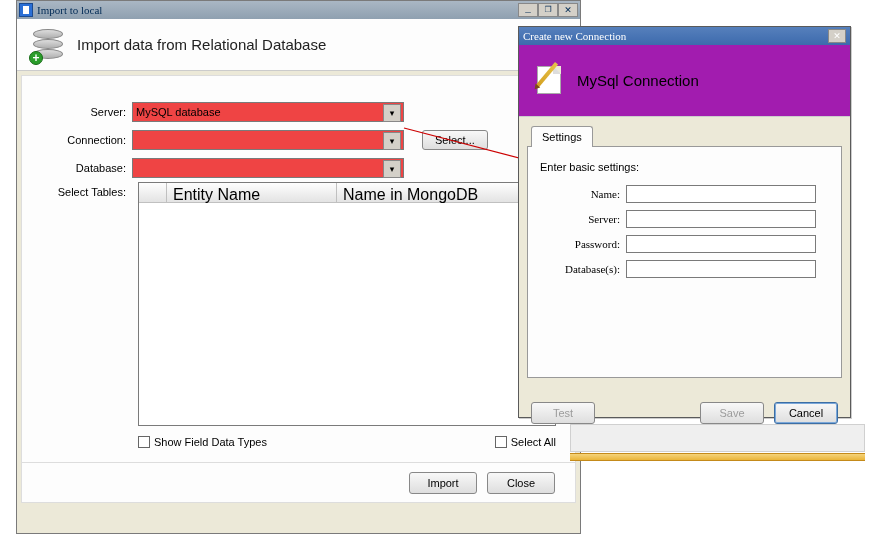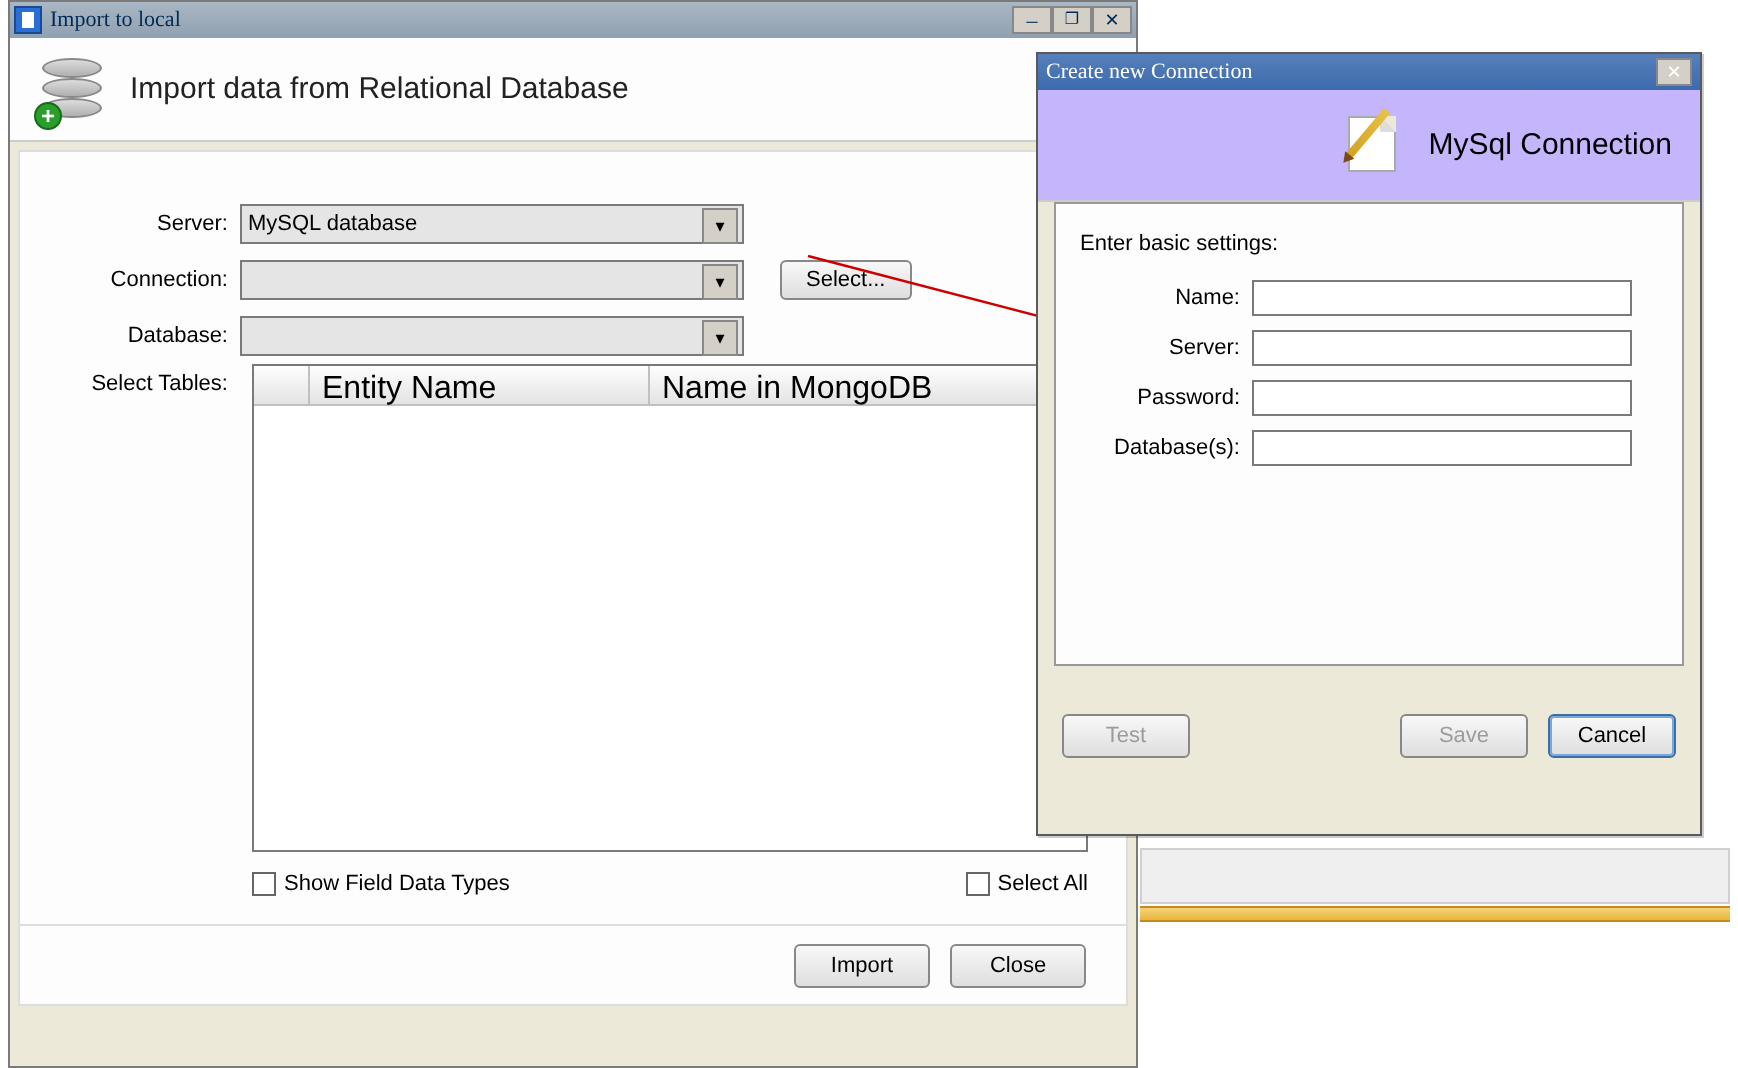"Import to local" .win1 { left: 4px -> 16px }
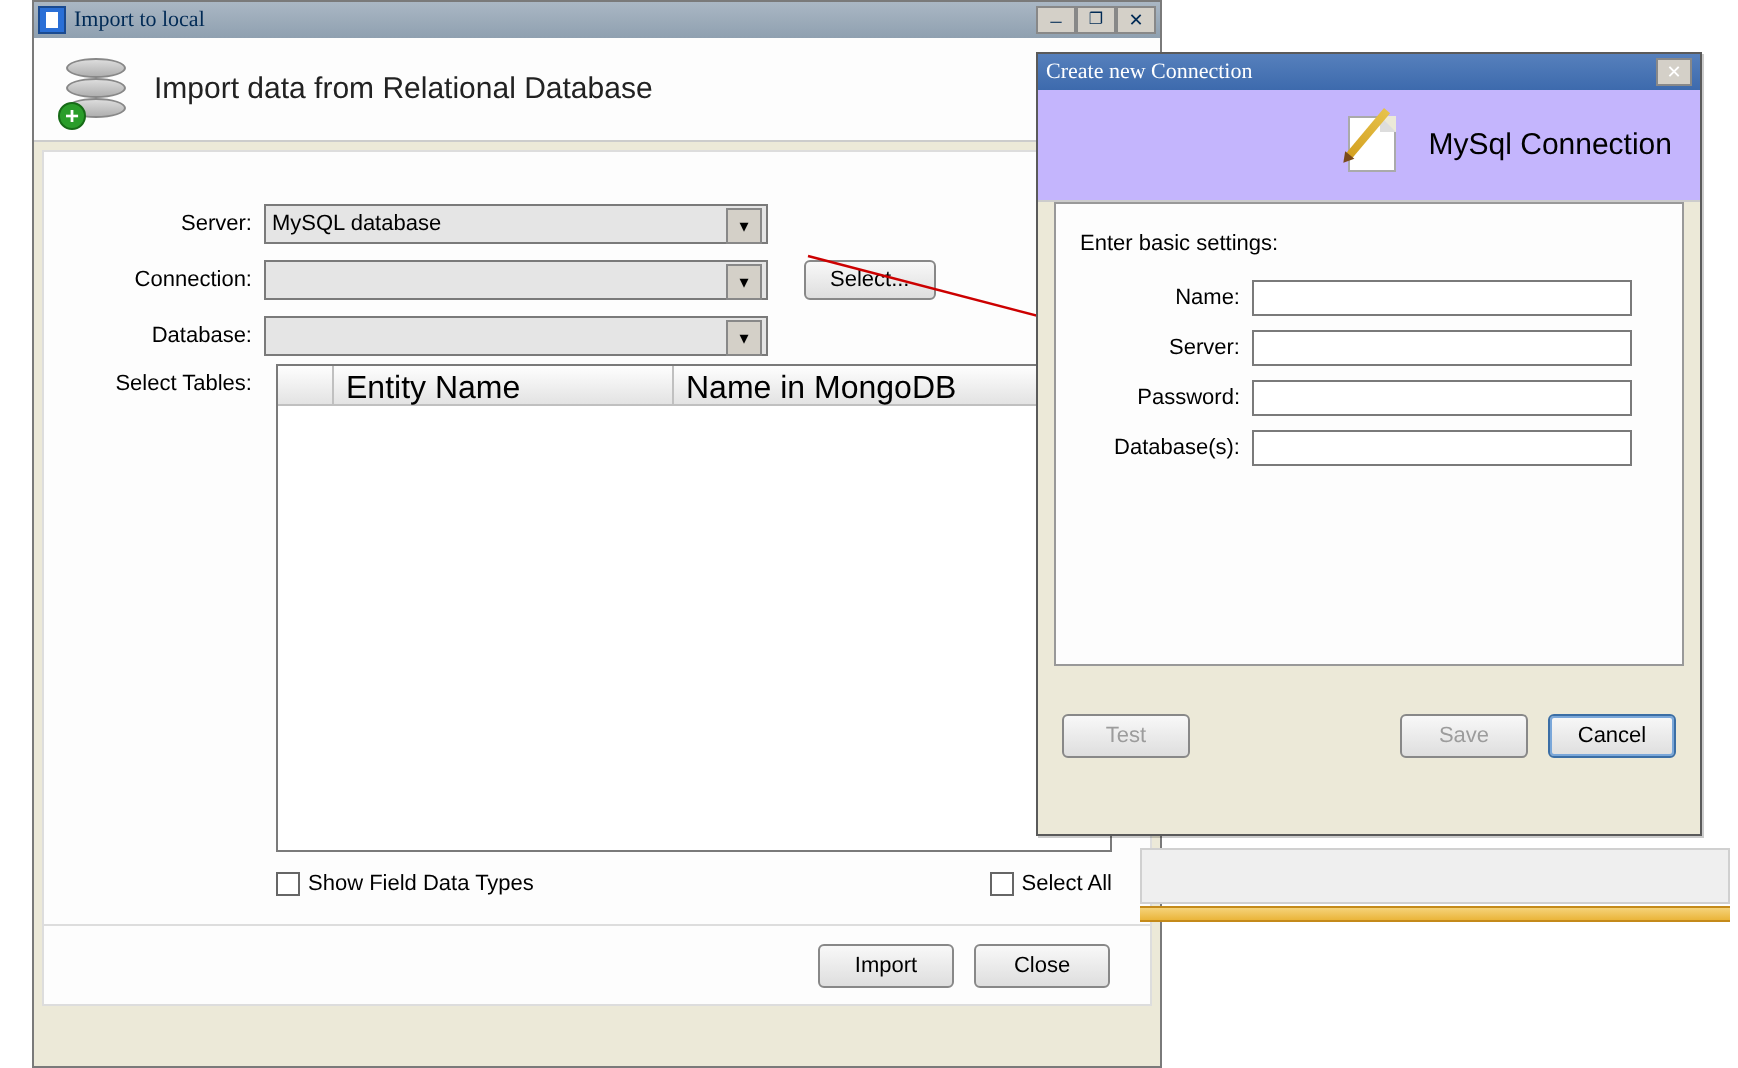"MySql Connection" .conn-hdr { background: #c4b5fd -> #a21caf; height: 56px -> 72px; justify-content: flex-end -> none }
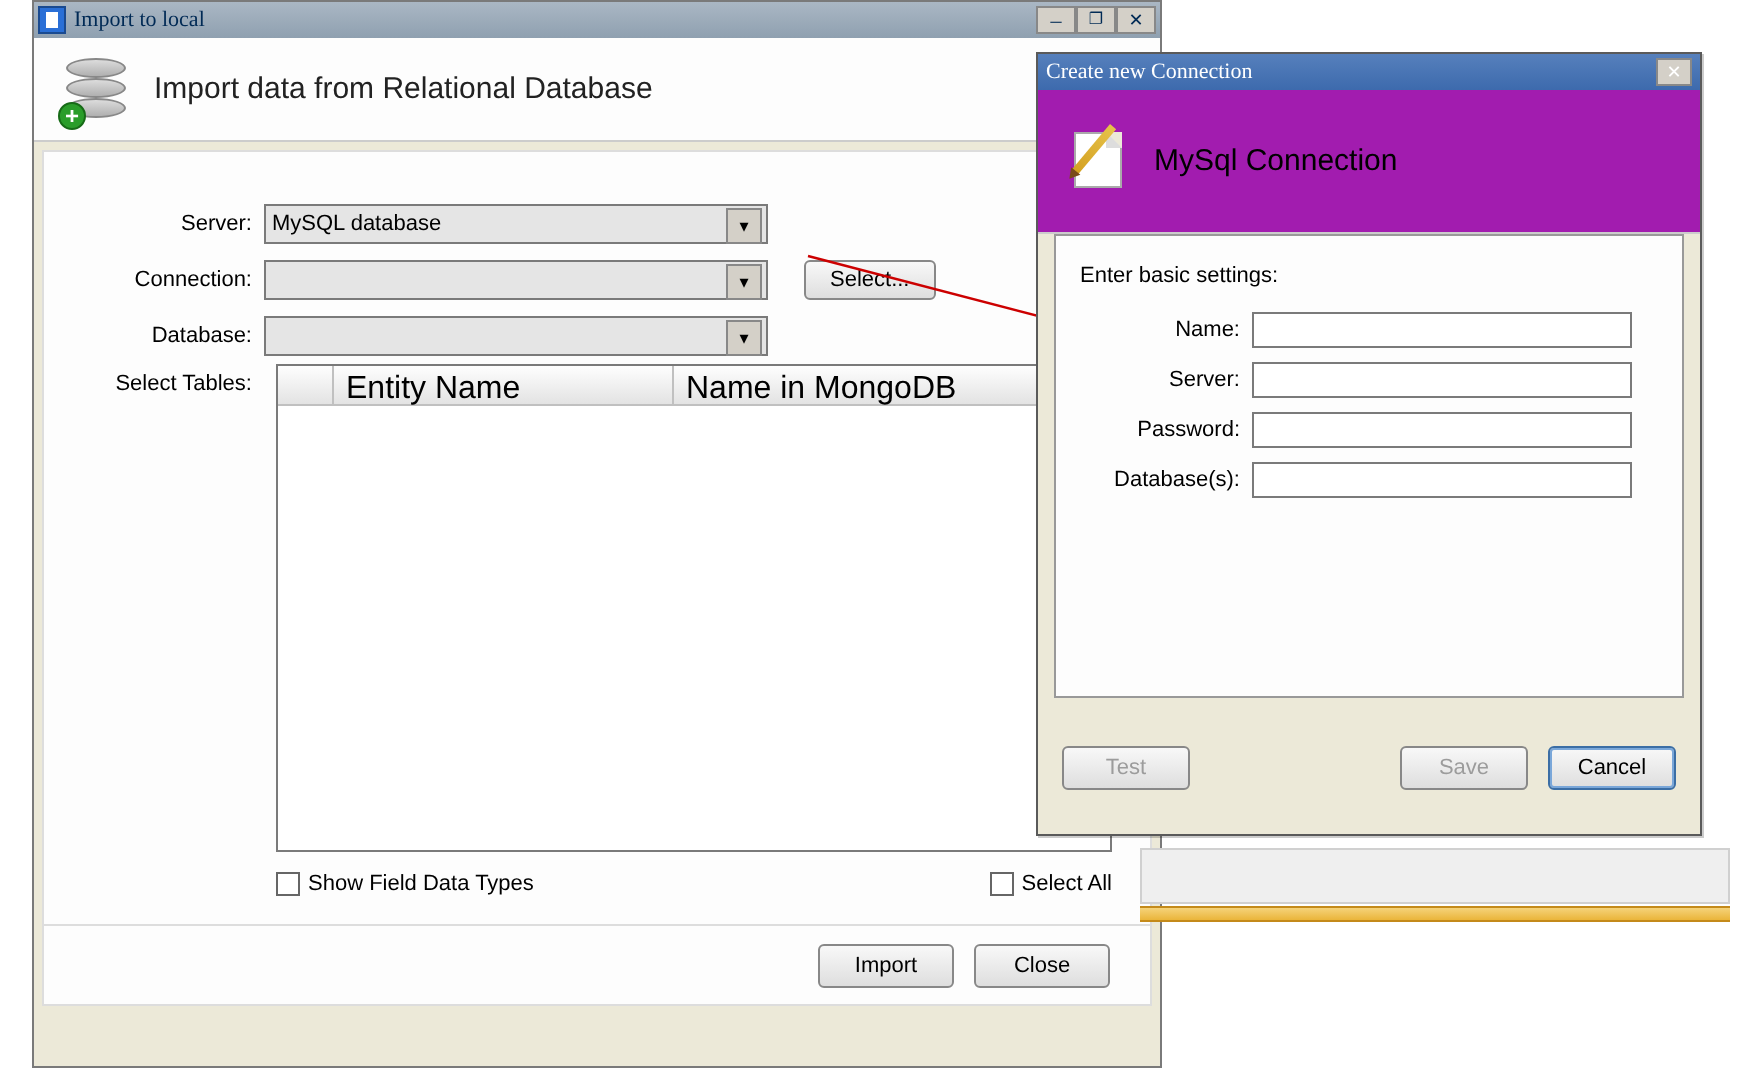"MySQL database" .select { background: #e5e5e5 -> #ef4444; width: 252px -> 272px }
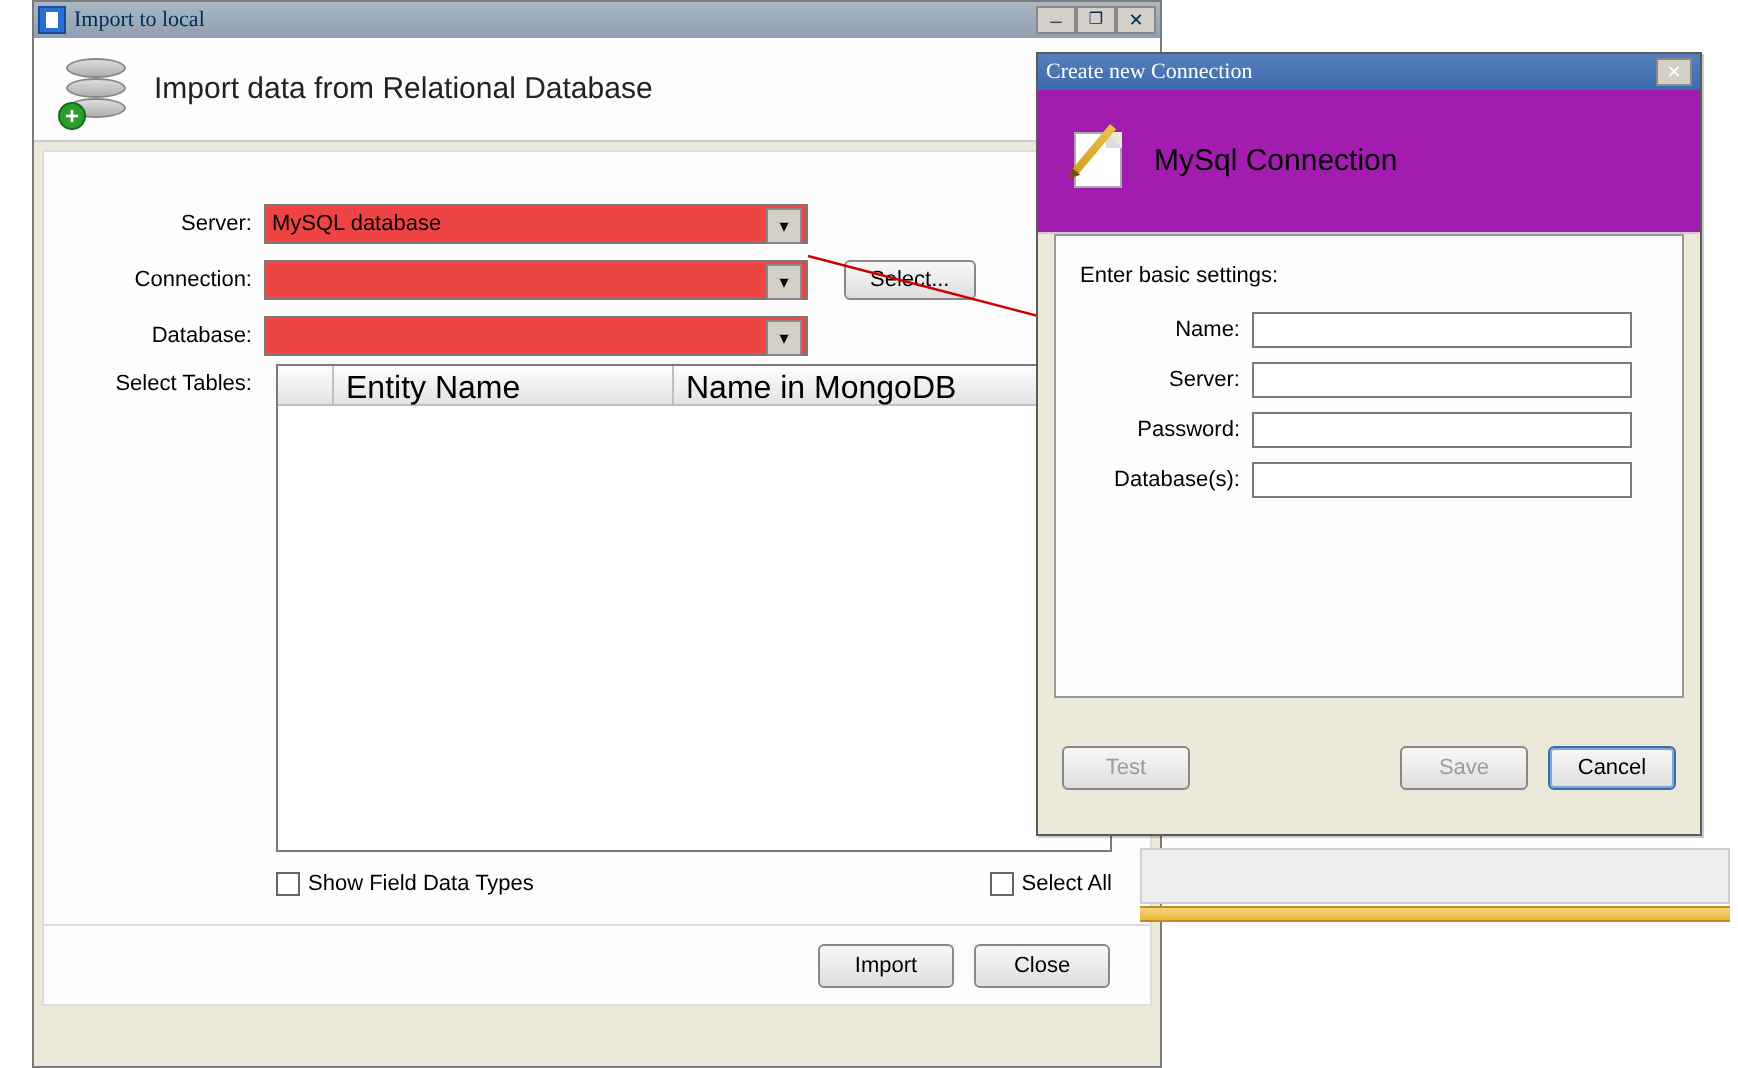"Settings" div.tab-strip { html: none -> <div> <div>Settings</div> </div> }
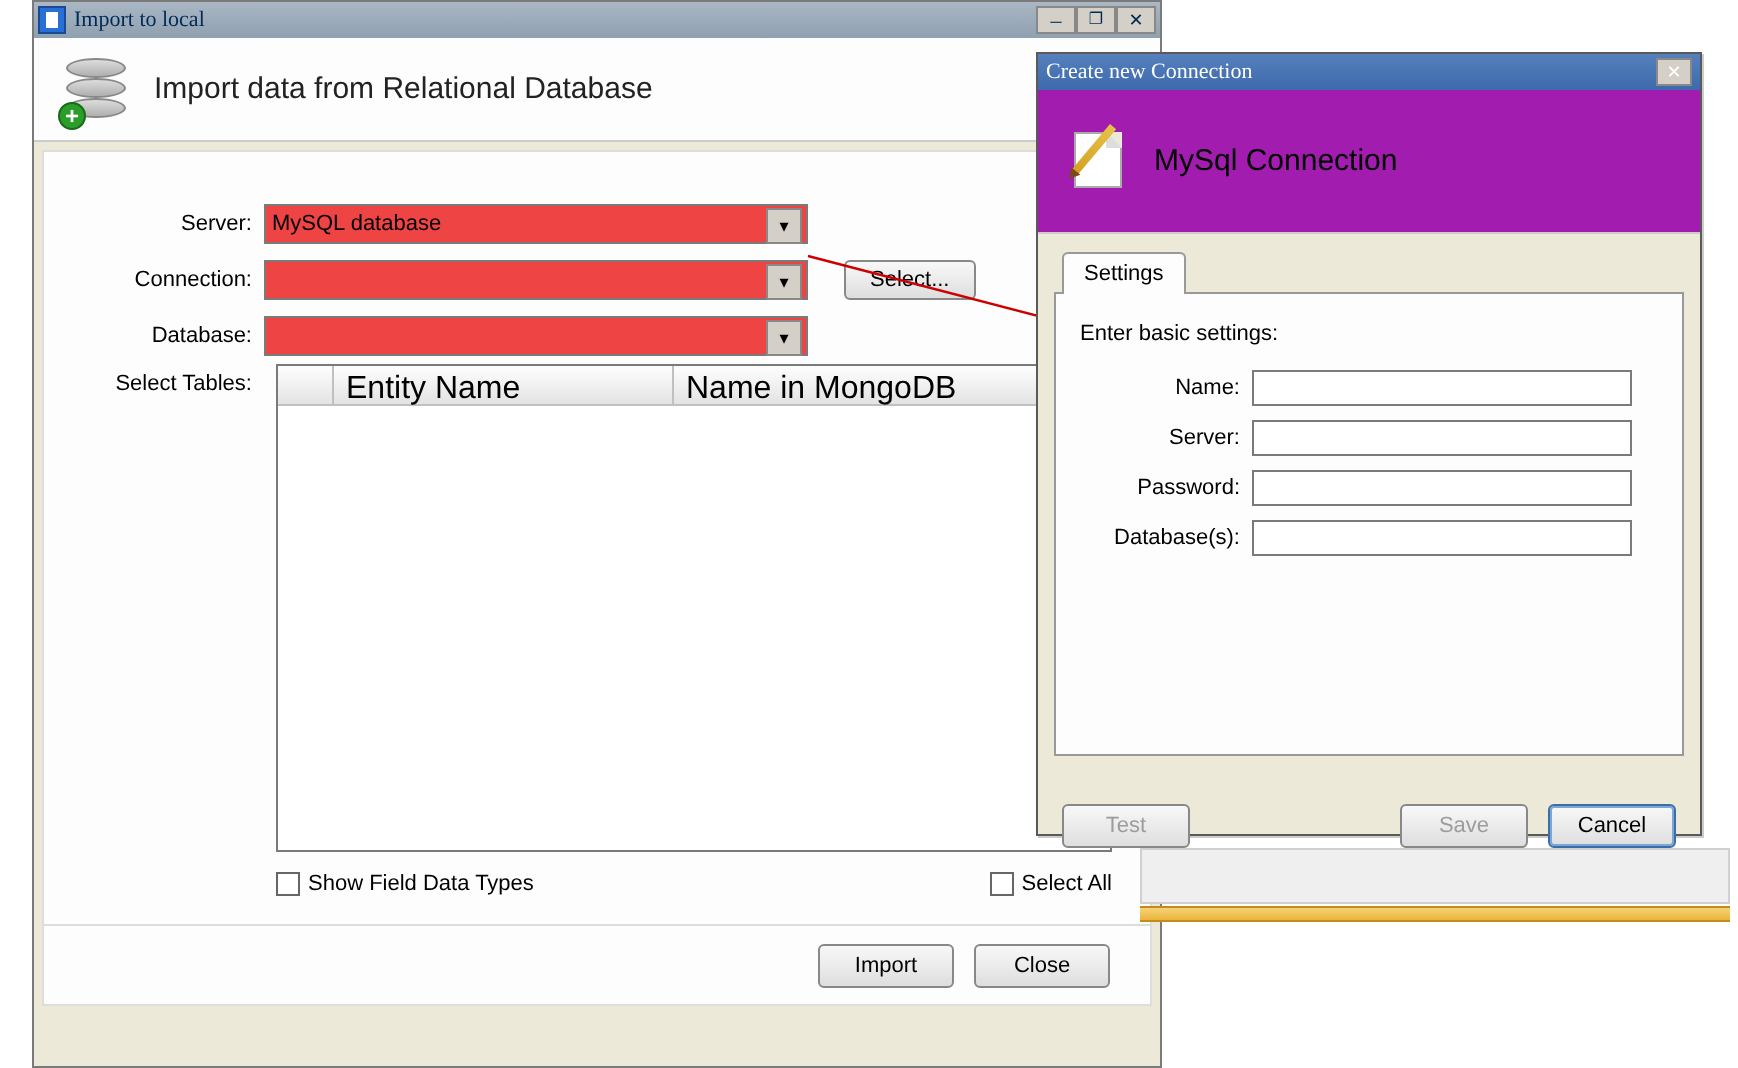"Name:" .clbl { font-family: none -> Liberation Serif, serif }
